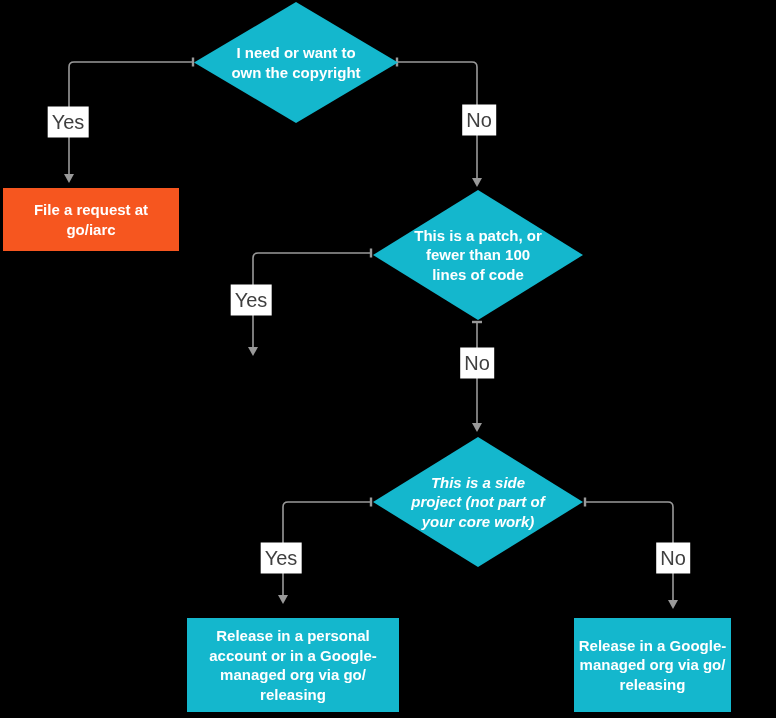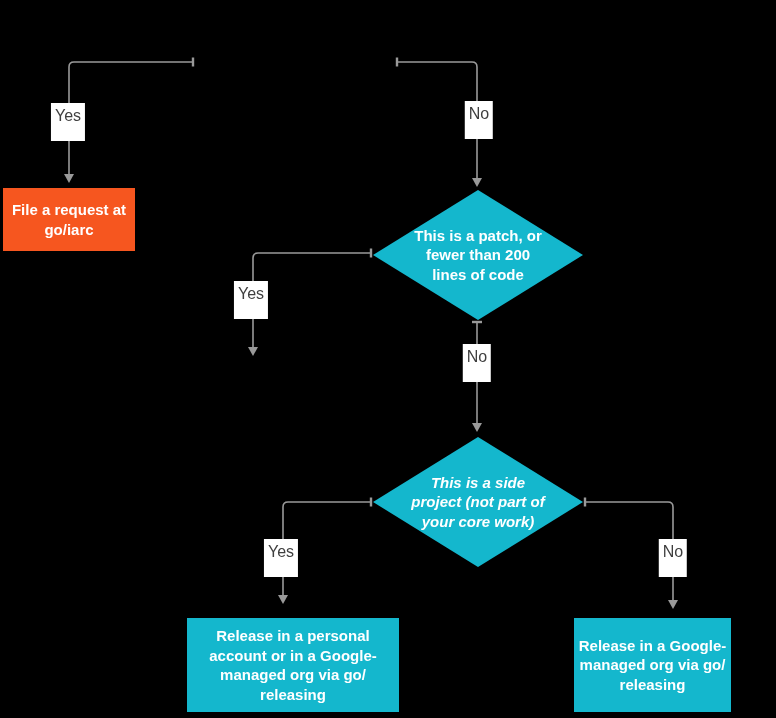"I need or want to" div.node { html: none -> <div> <div></div> <div>I need or want to own the copyright</div> </div> }
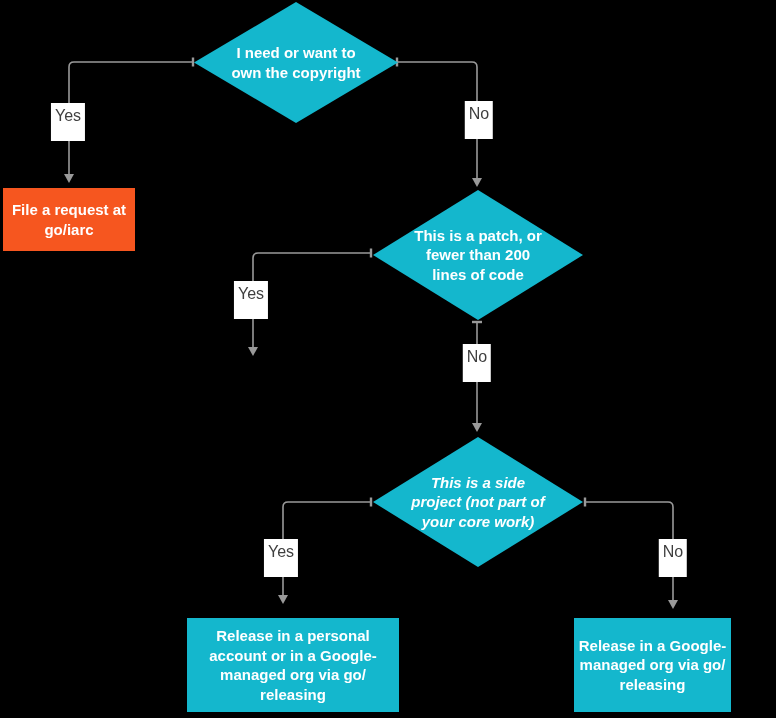"Yes" .edge-label { font-size: 16px -> 20px; padding: 5px 4px 17px 4px -> 5px 4px 6px 4px }
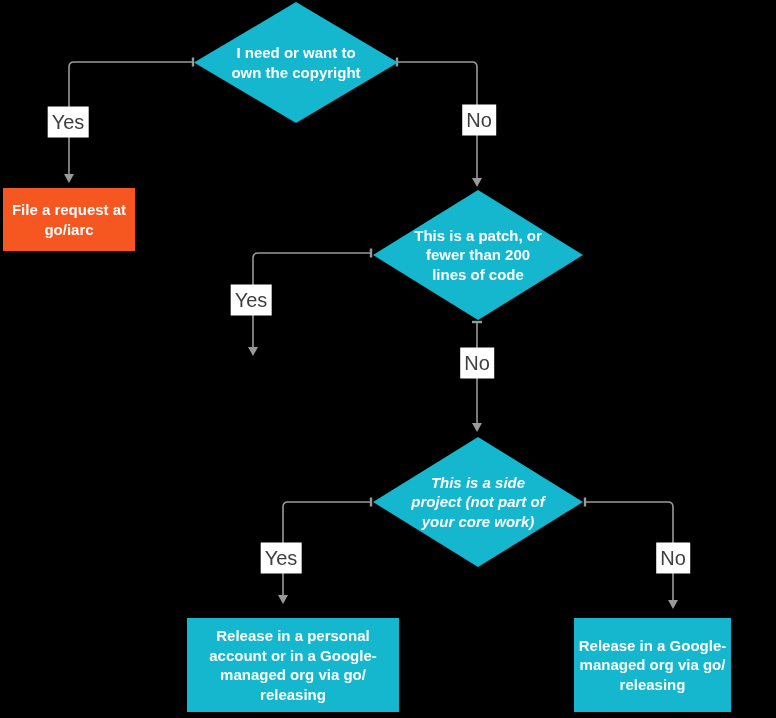"File a request at" #node-a1 { padding-left: none -> 44px }
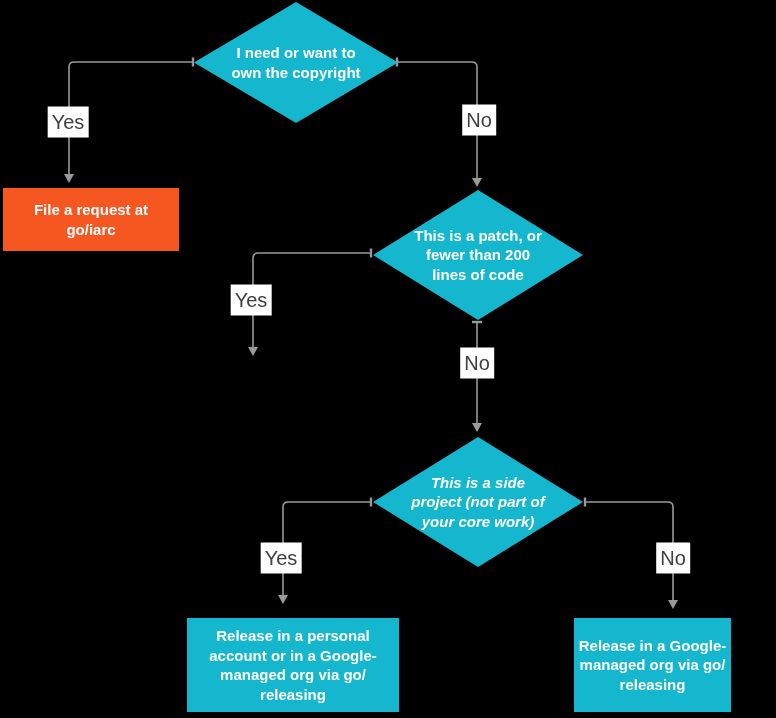"This is a patch, or" div.node-label { text: 200 -> 100 }
